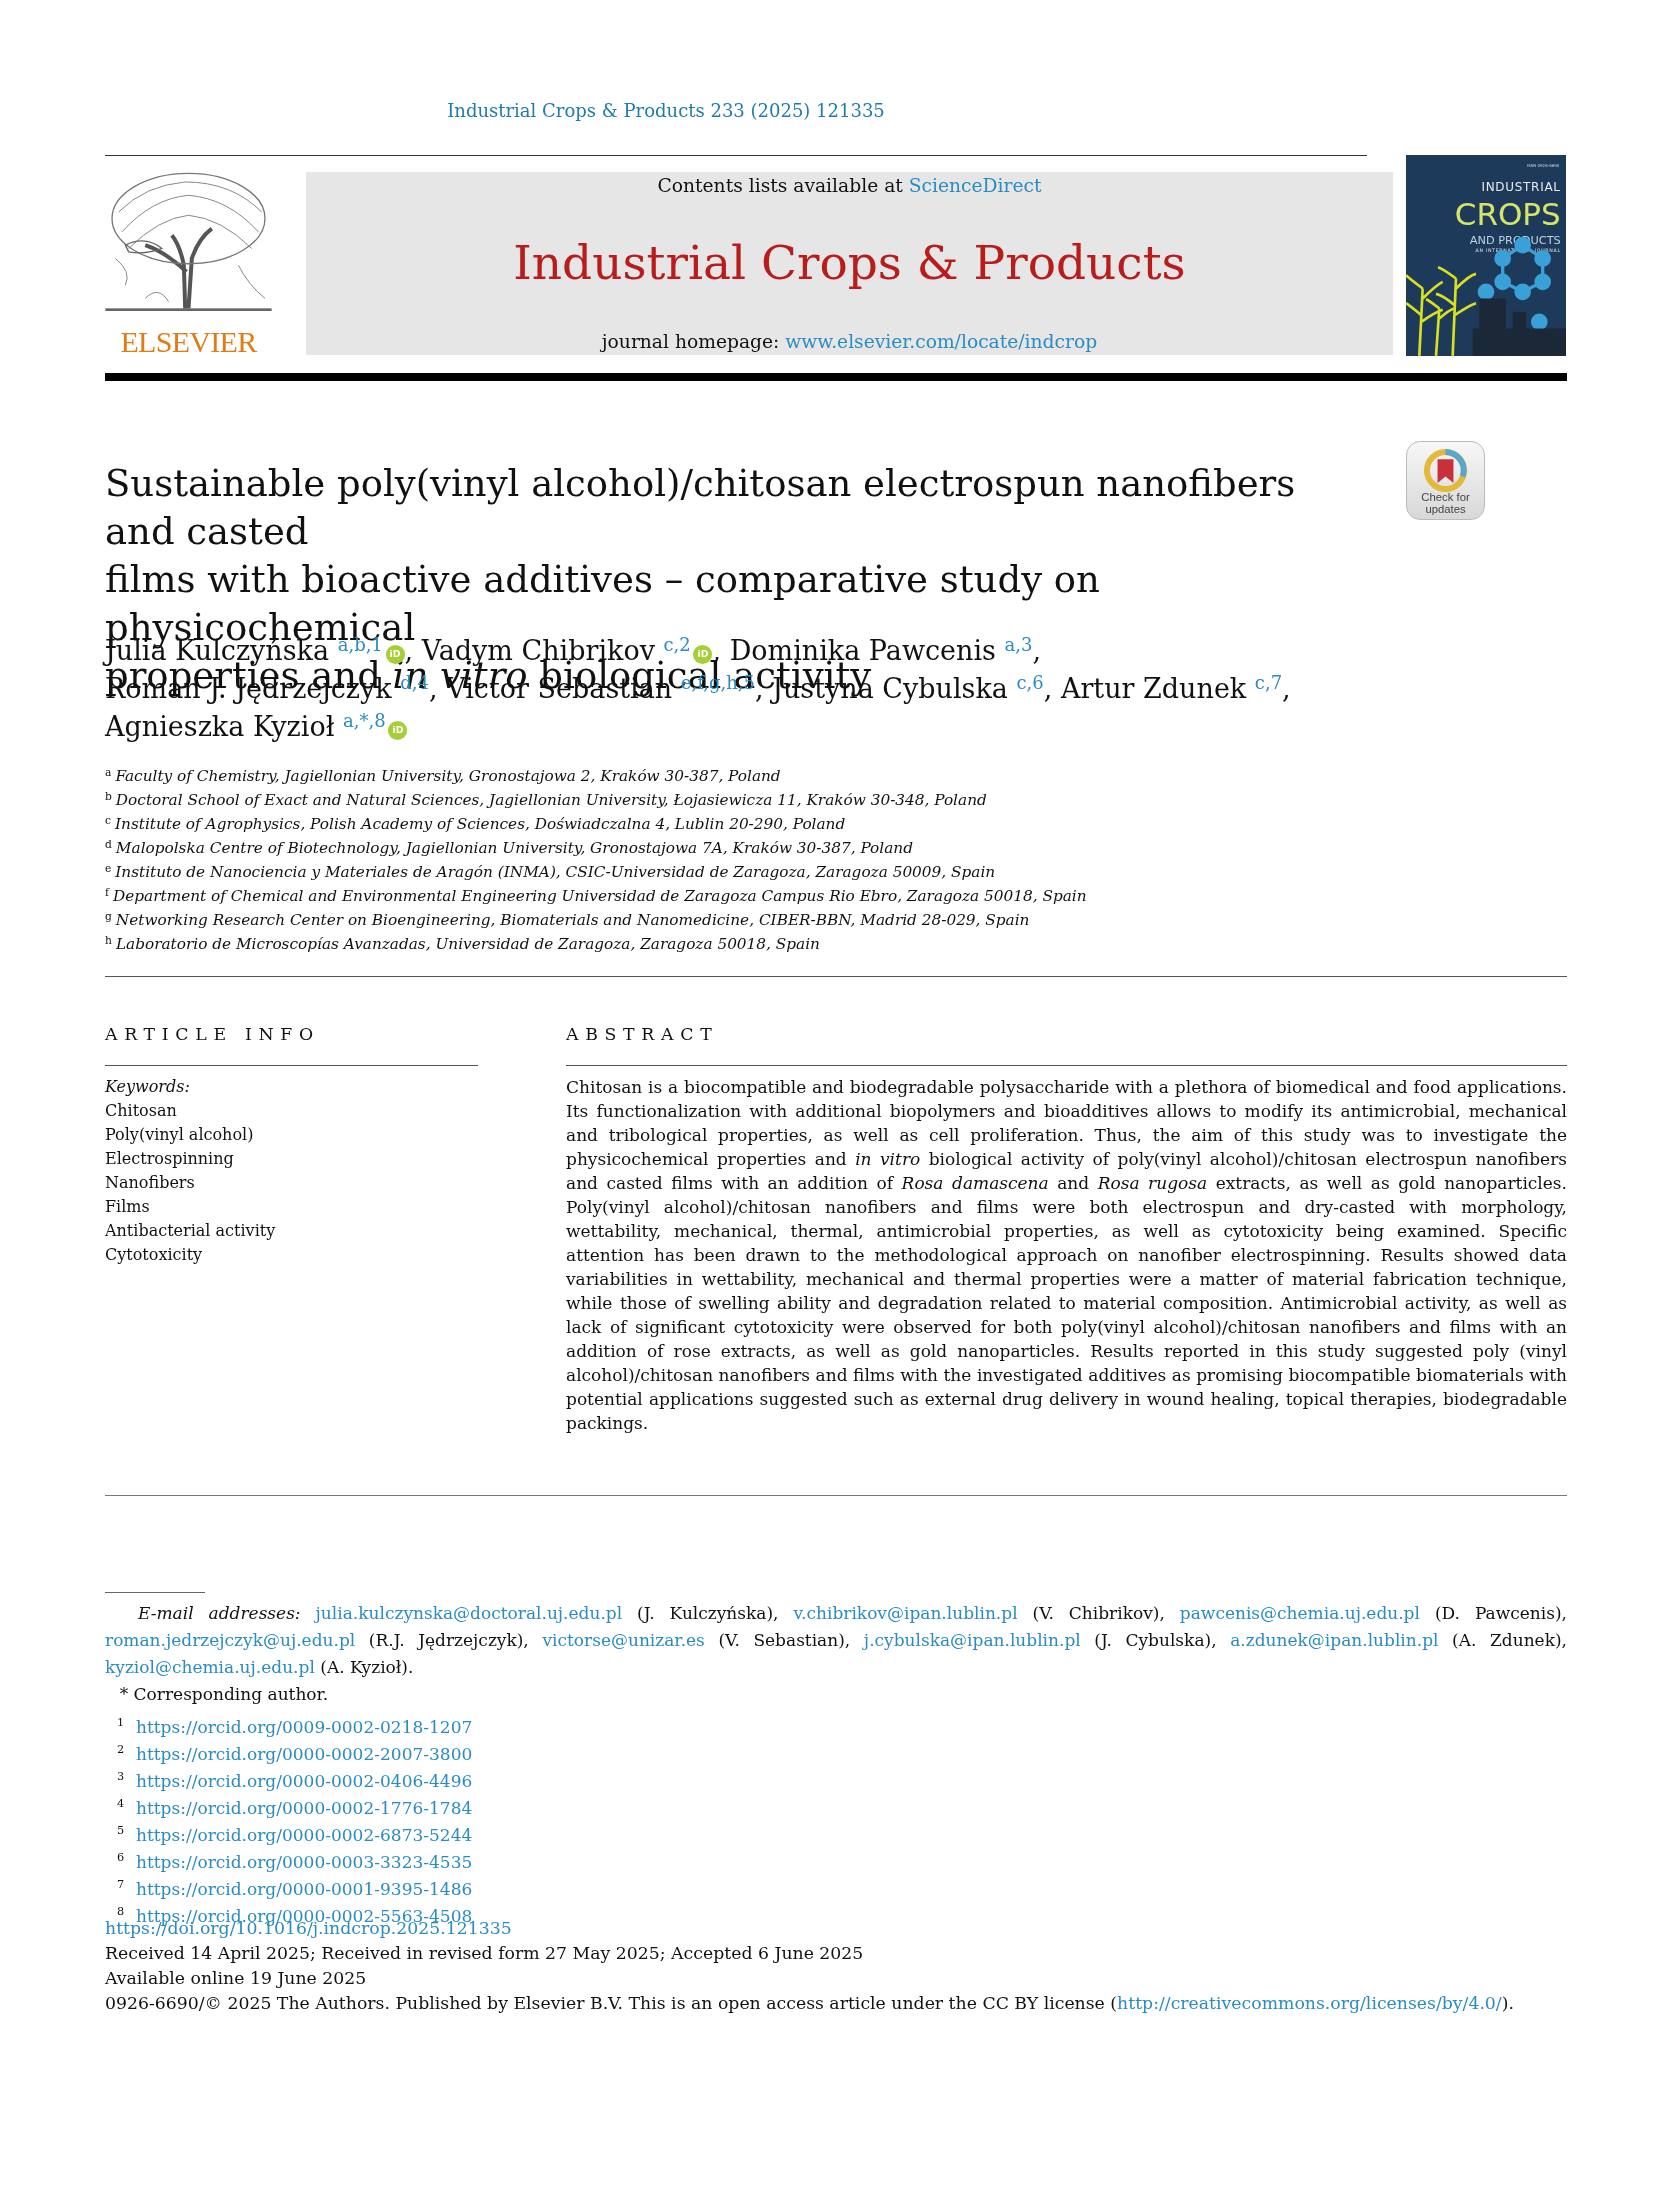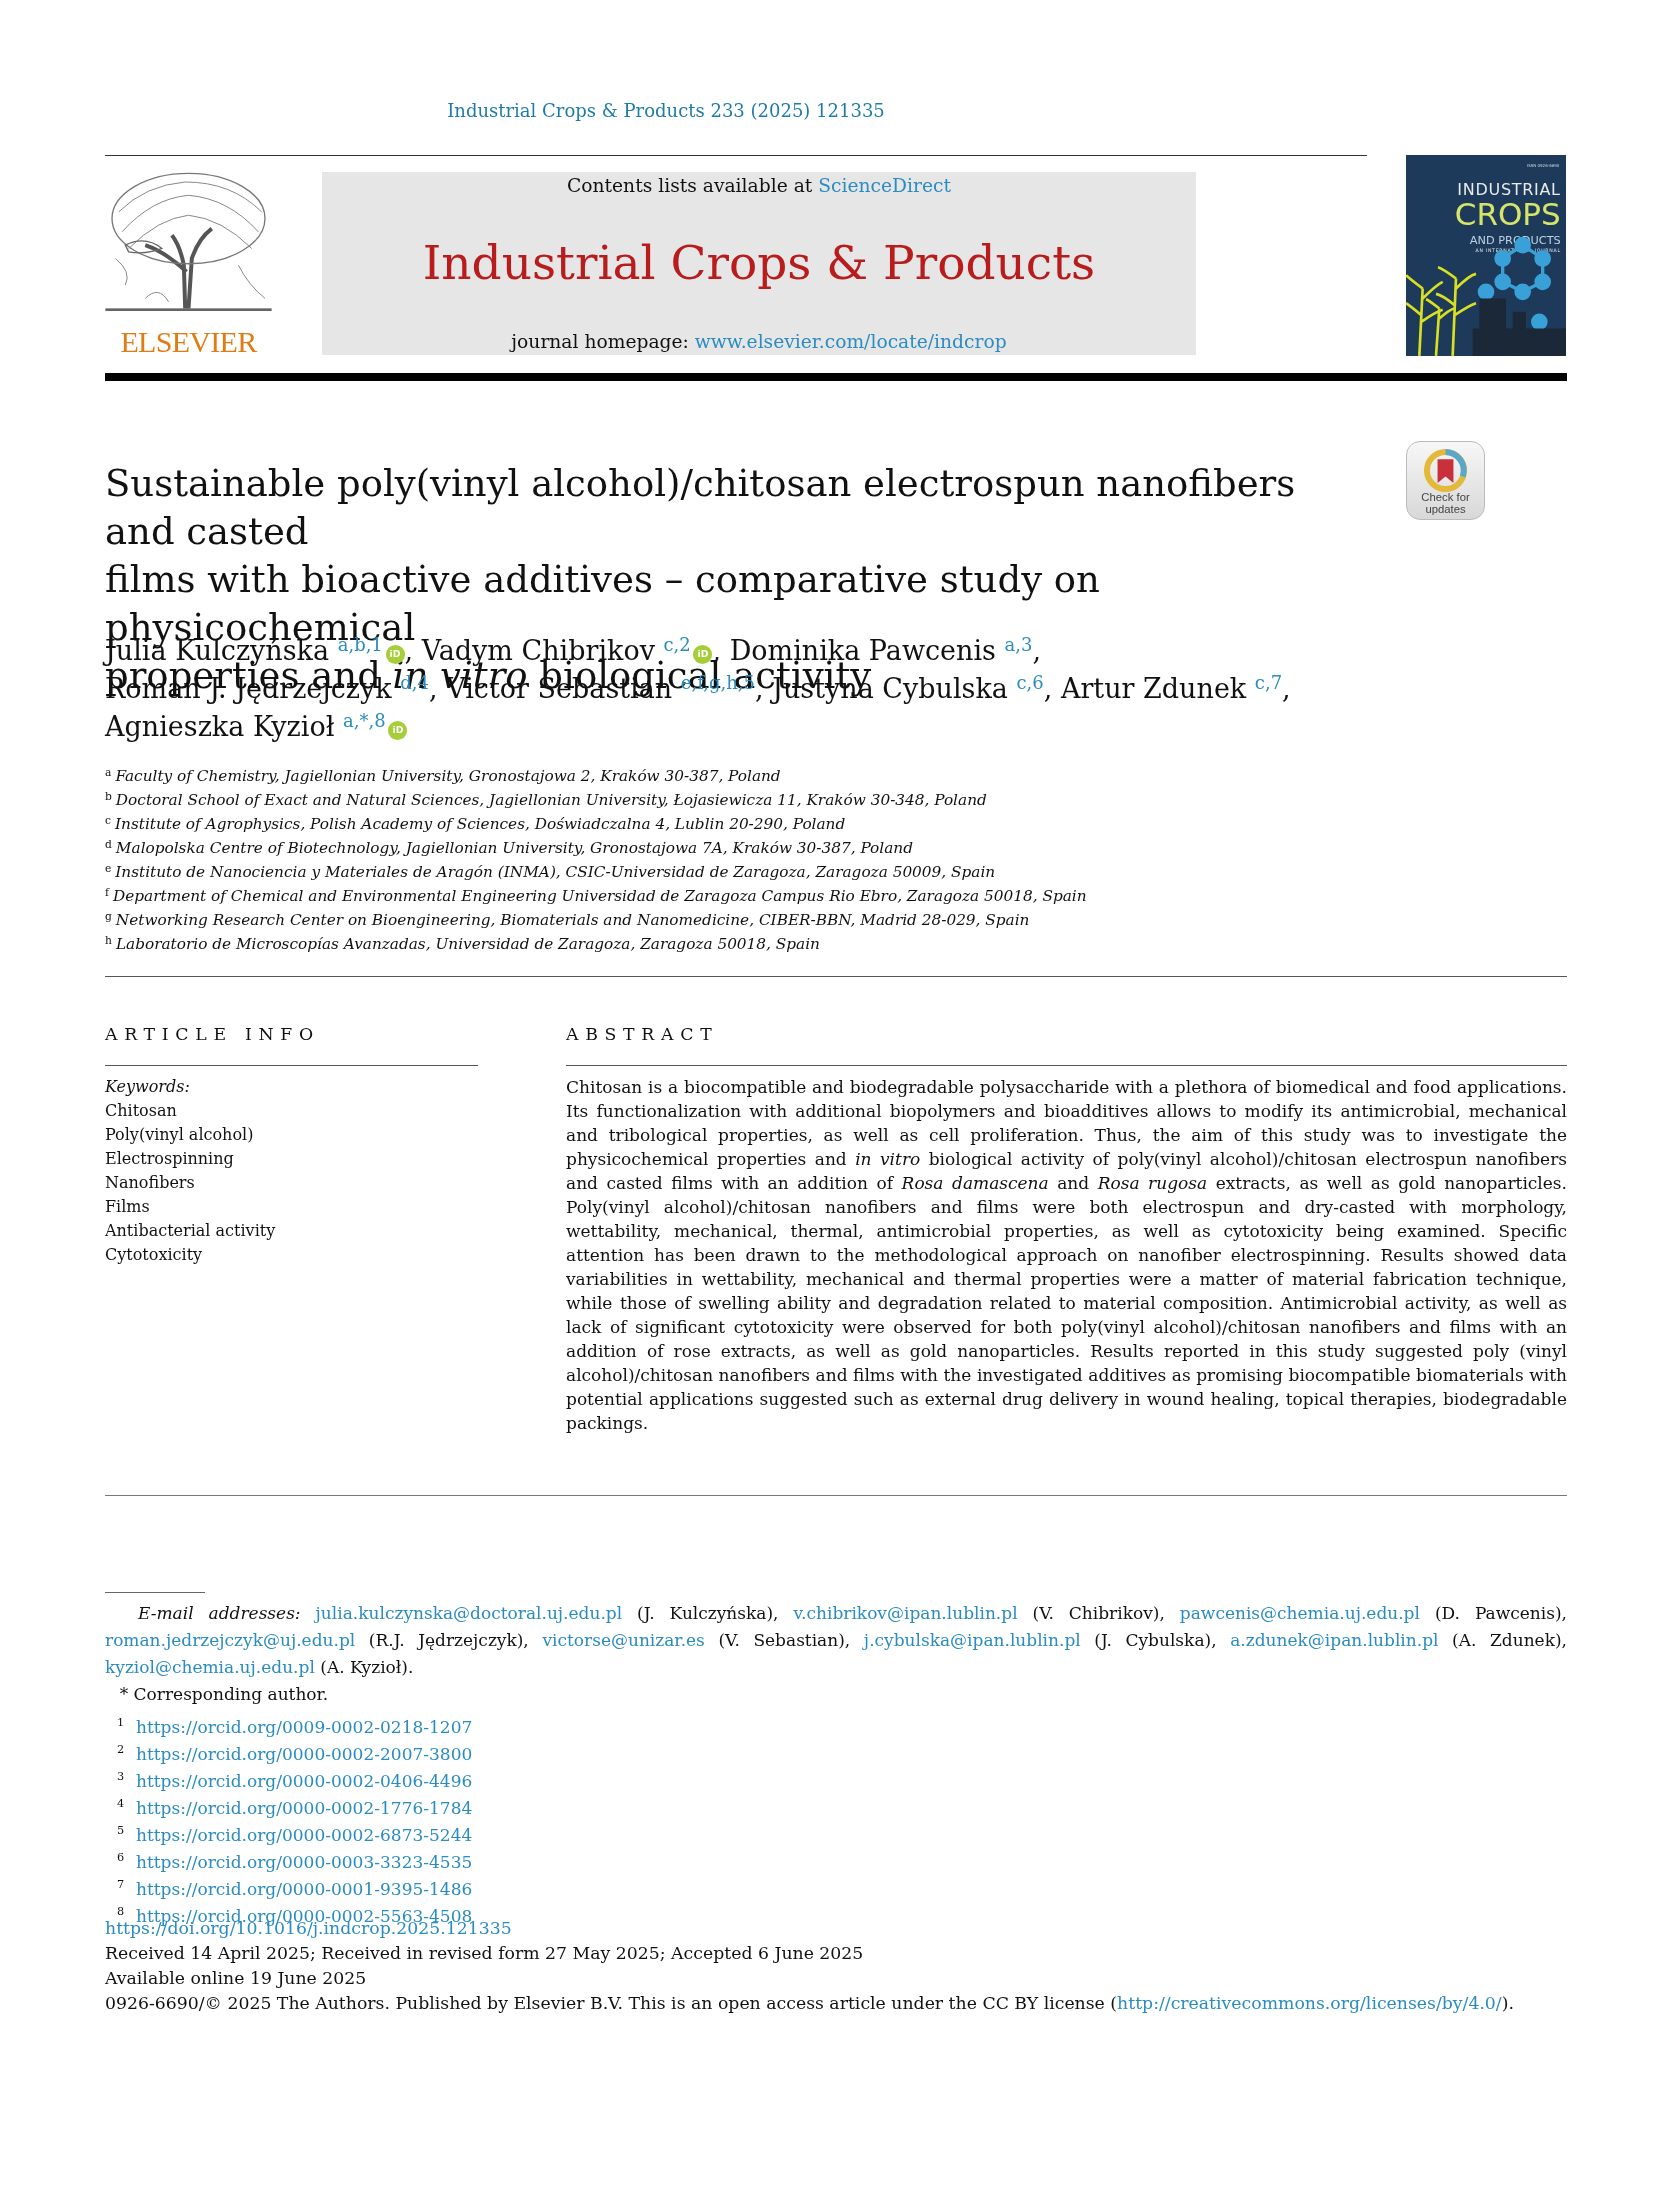"Contents lists available at" .gray-box { left: 322px -> 306px; width: 874px -> 1087px }
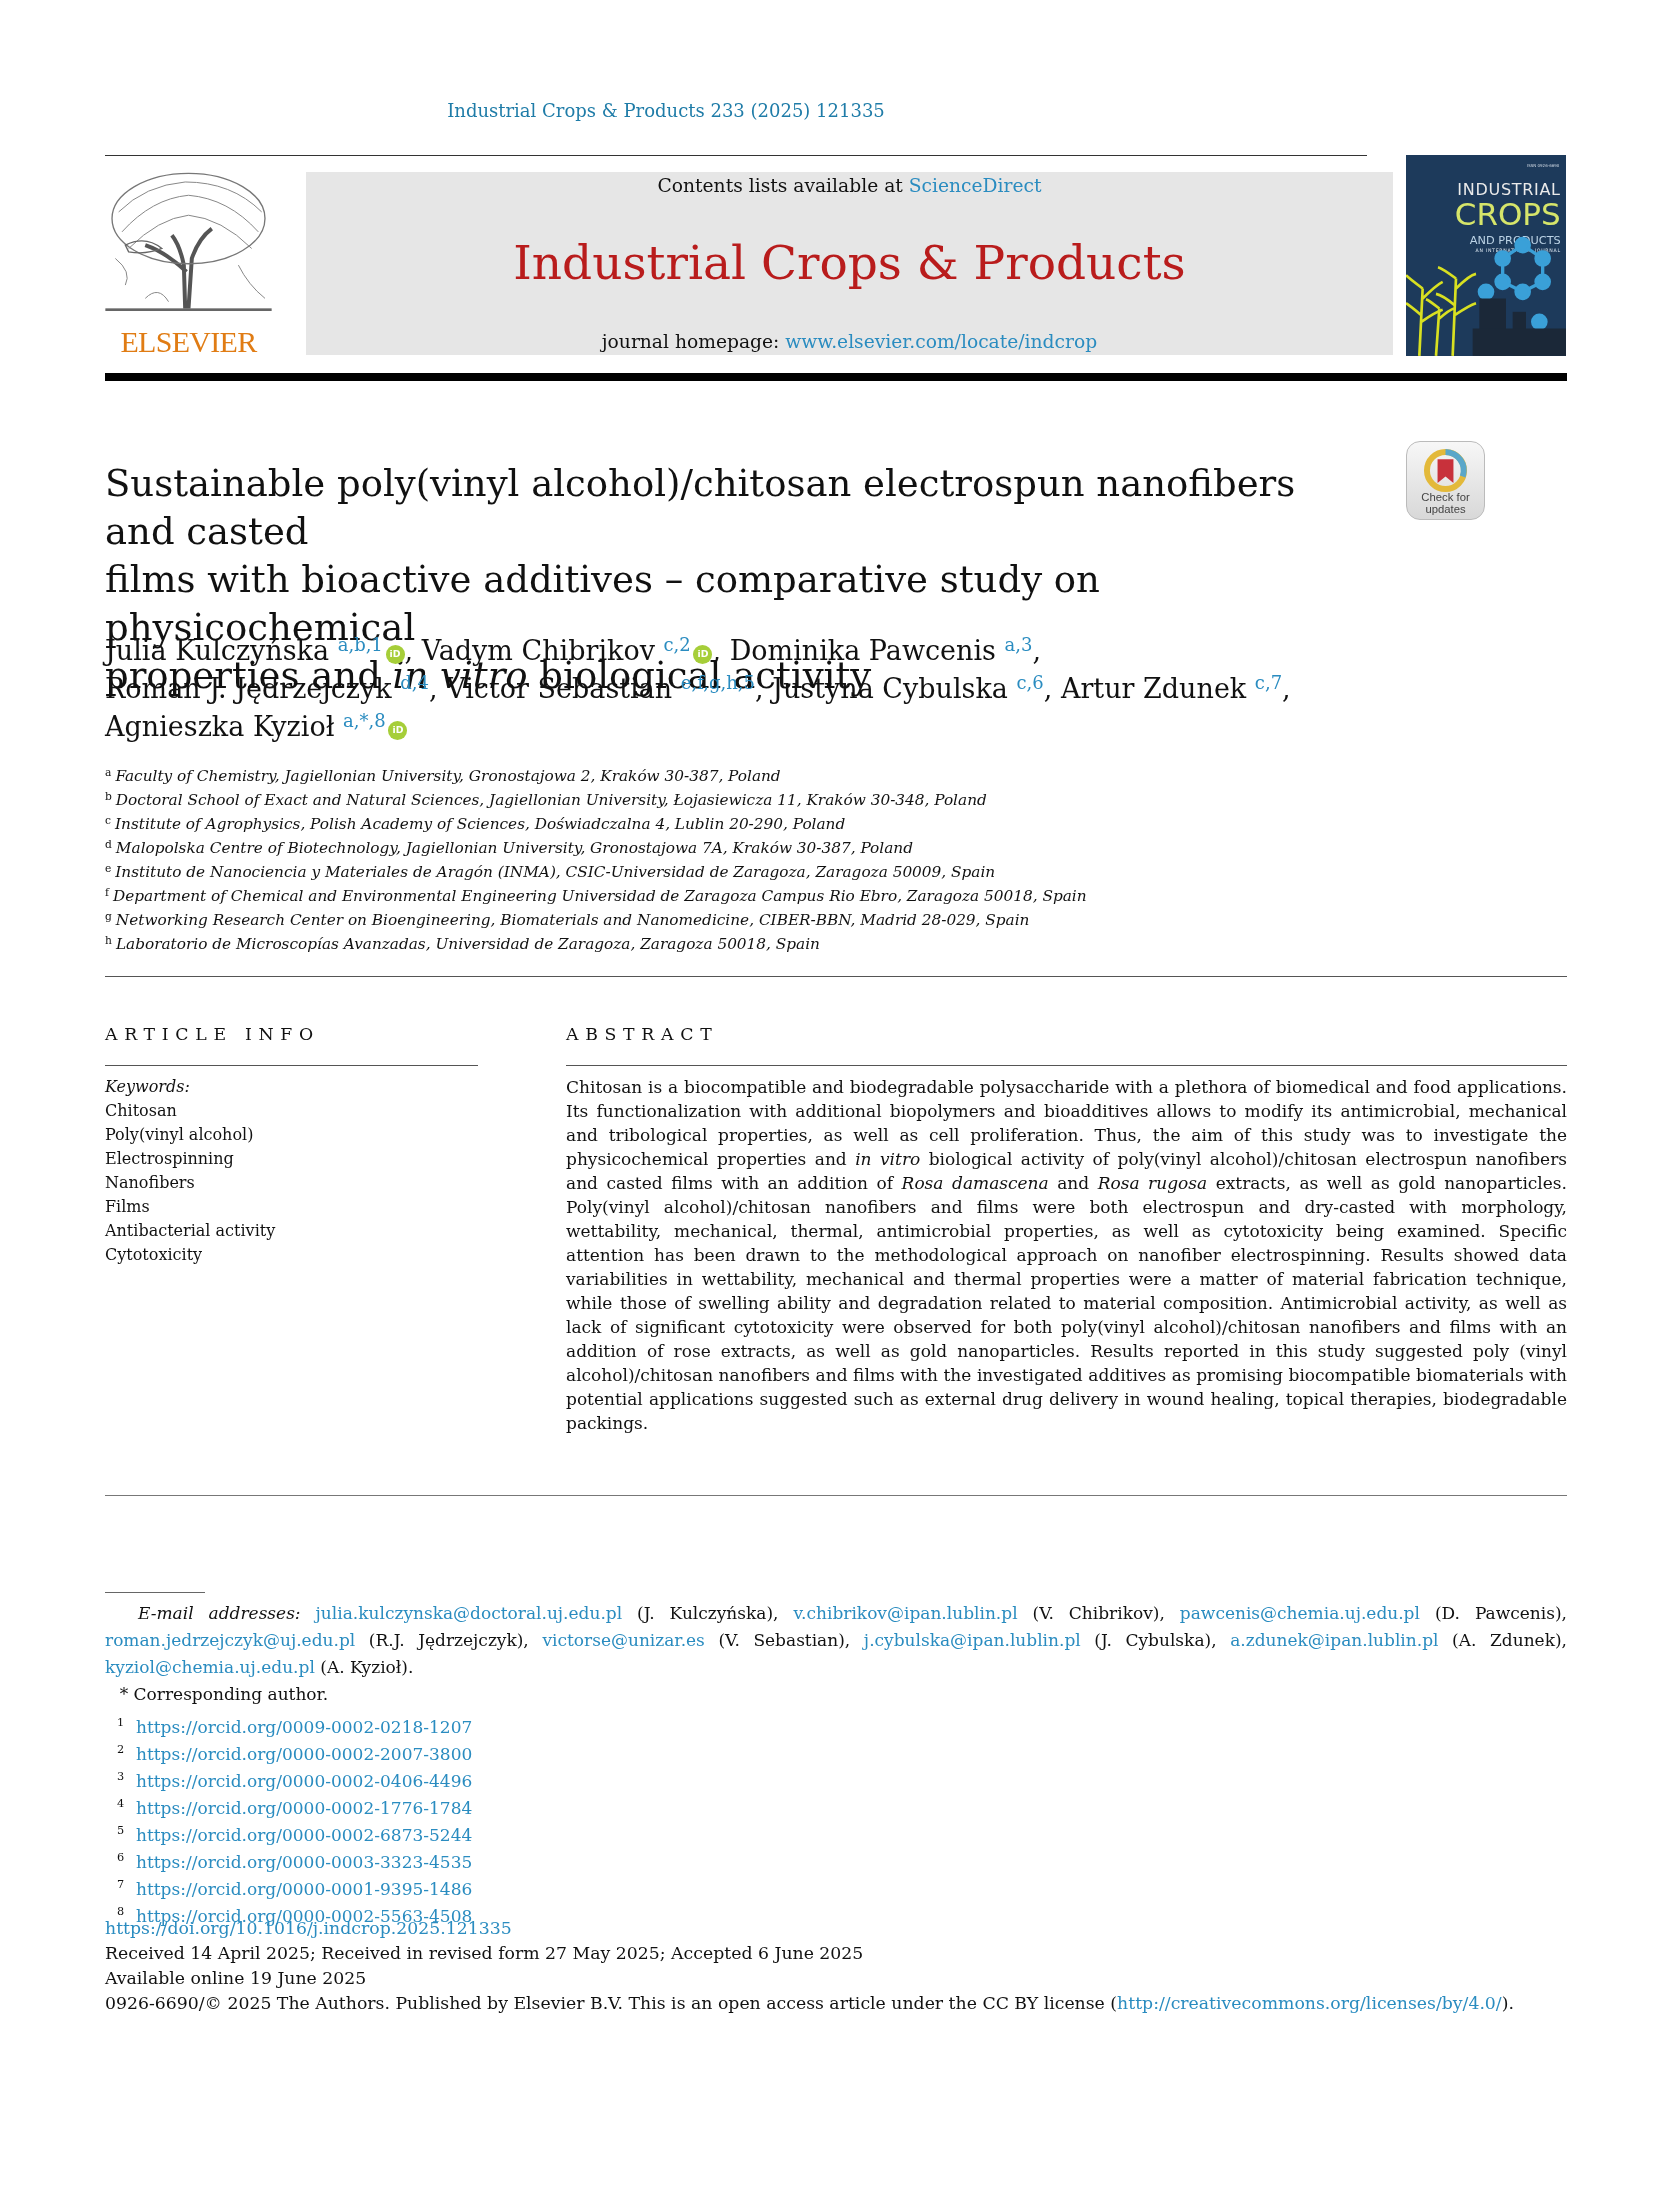"INDUSTRIAL" .cover-title1 { font-size: 16px -> 12px }
